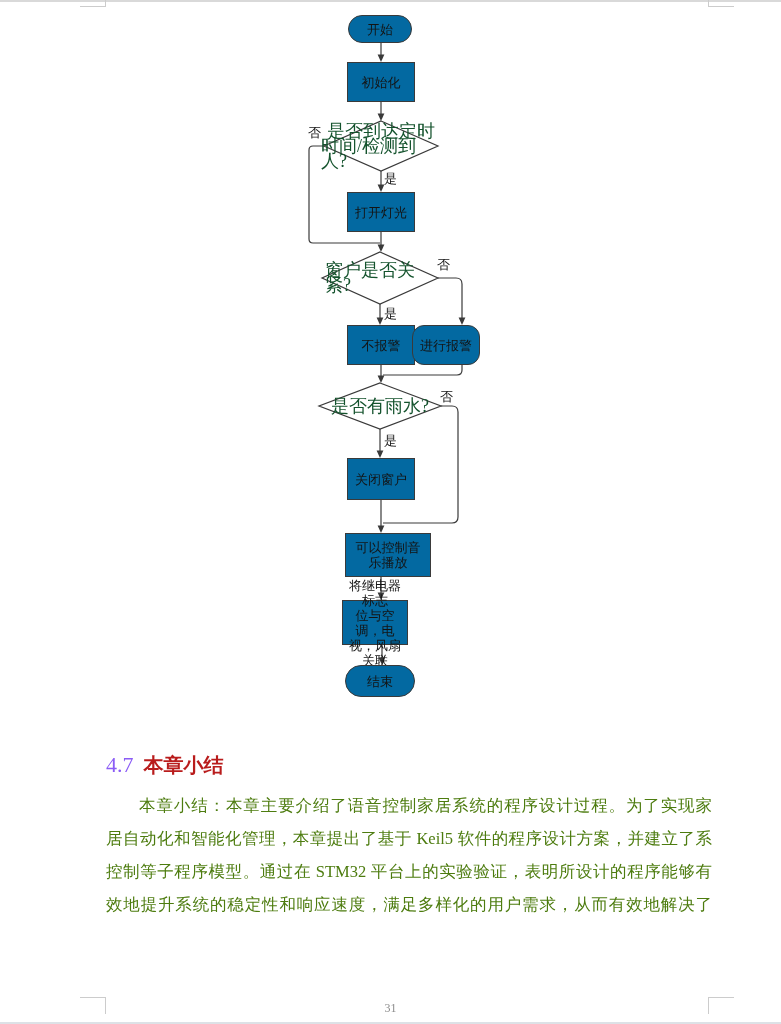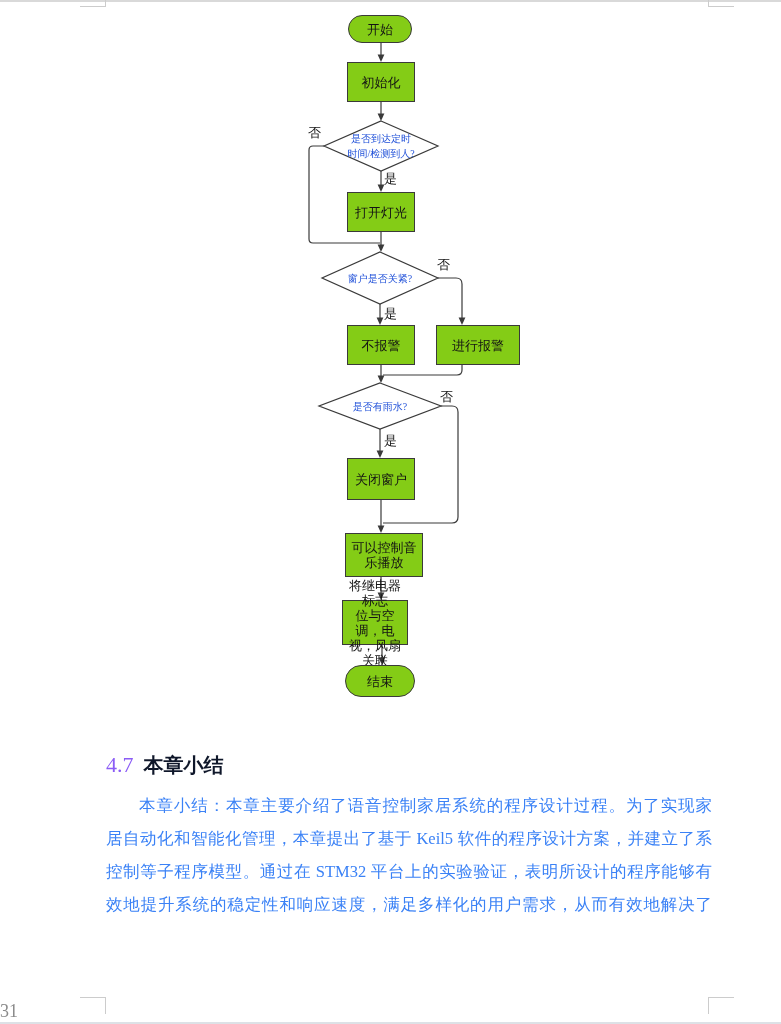"开始" .fc-node { background: #84cc16 -> #0369a1 }
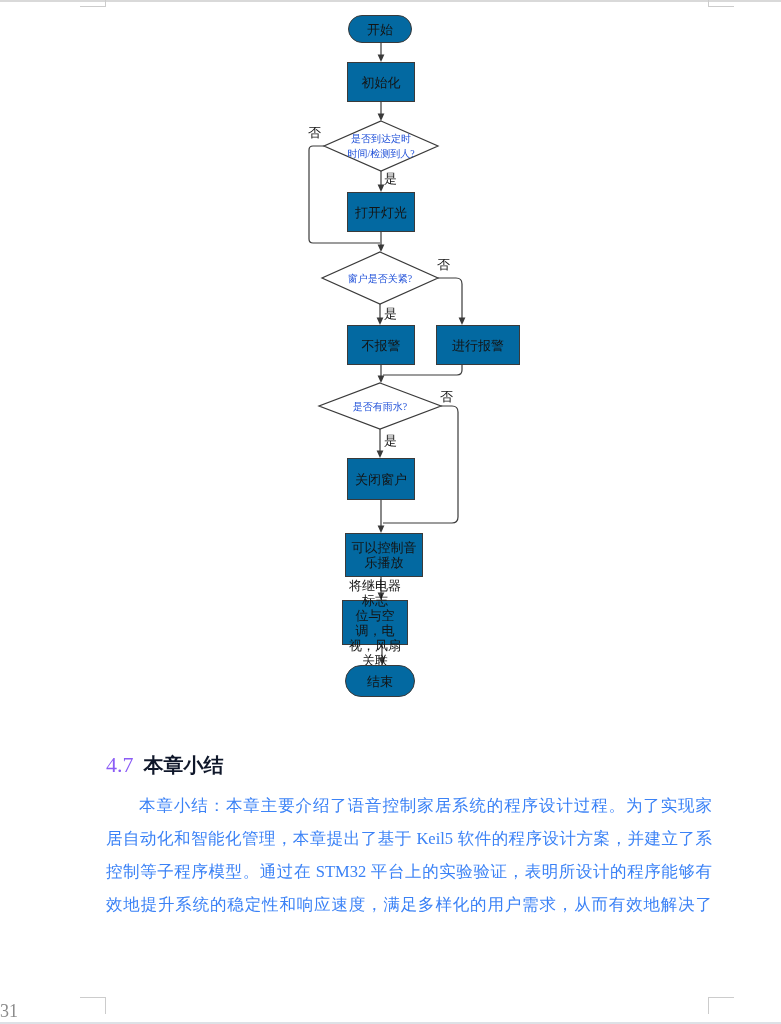"是否到达定时" .diamond-label { color: #1d4ed8 -> #14532d; font-size: 10px -> 18px; text-align: right -> left }
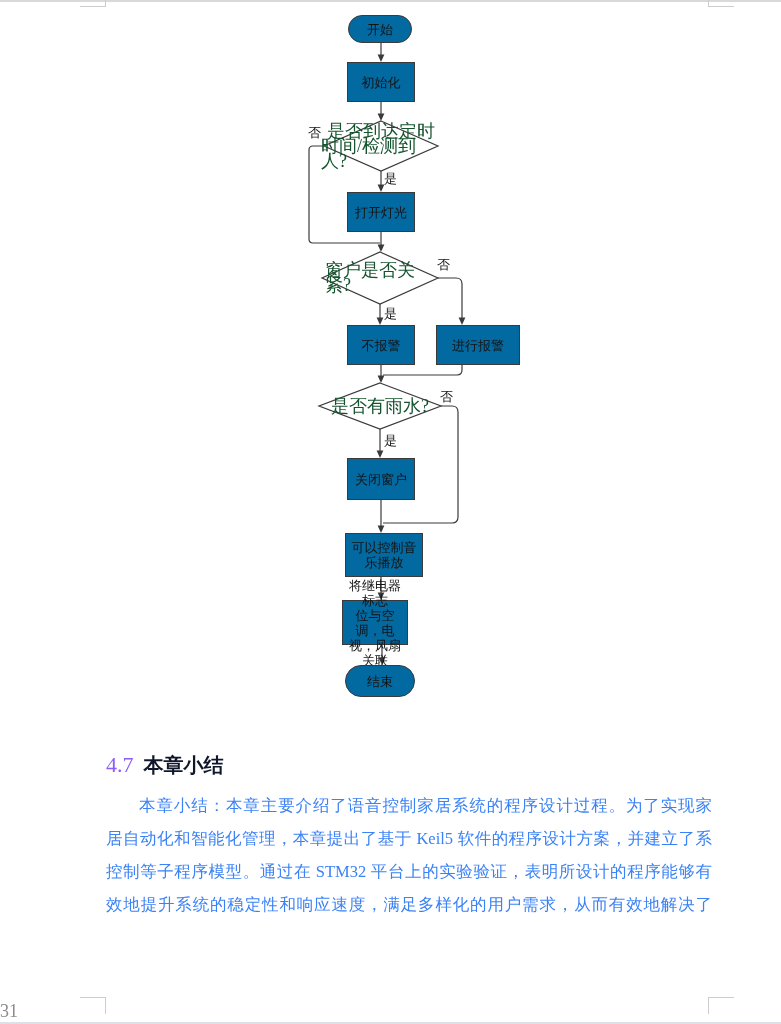"进行报警" div.fc-node { border-radius: none -> 12px; left: 436px -> 412px; width: 84px -> 68px }
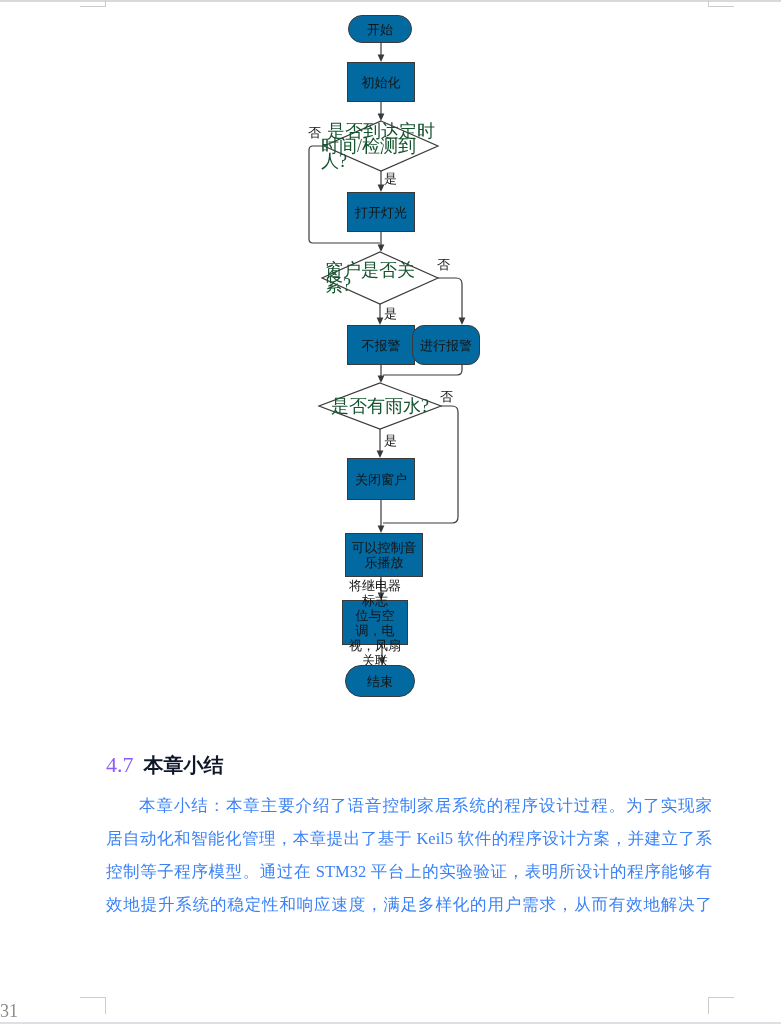"可以控制音" div.fc-node { width: 78px -> 86px }
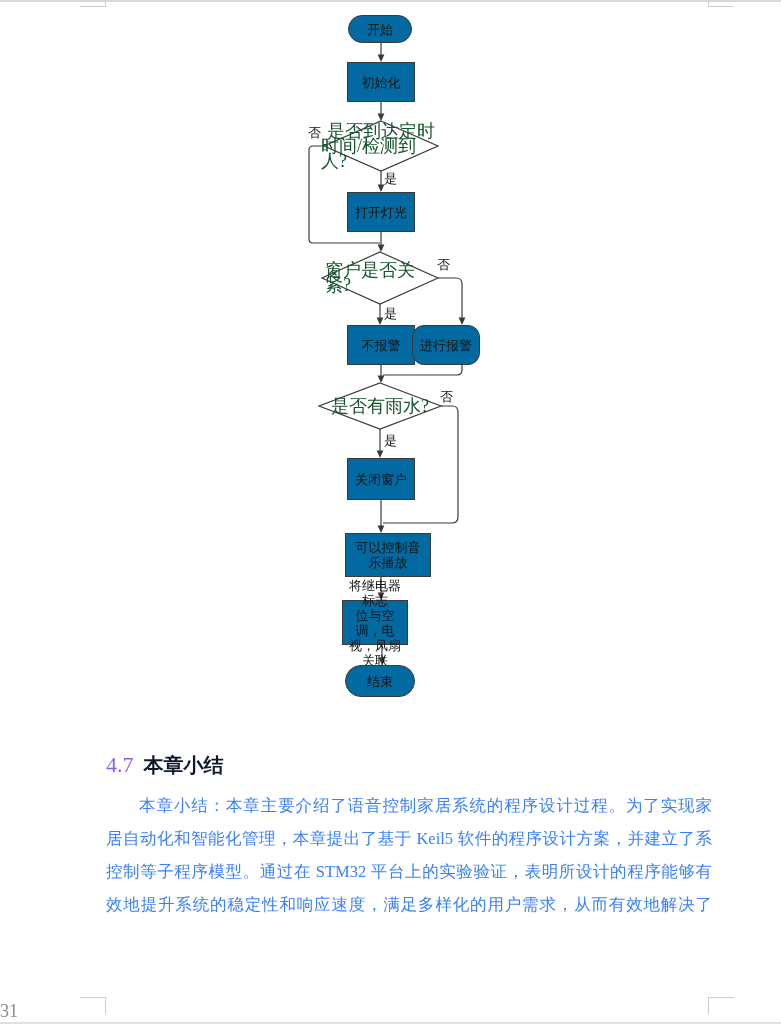"本章小结" .heading .ttl { color: #0f172a -> #b91c1c }
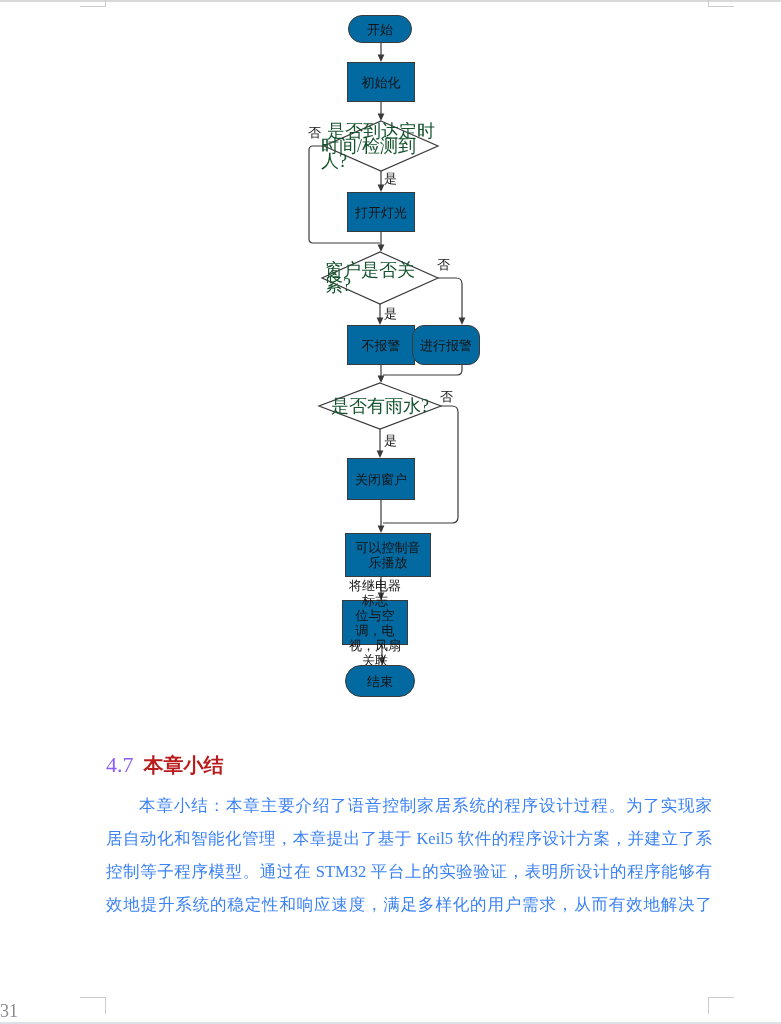"本章小结：本章主要介绍了语音控制家居系统的程序设计过程。为了实现家" .body-text { color: #3b82f6 -> #4d7c0f }
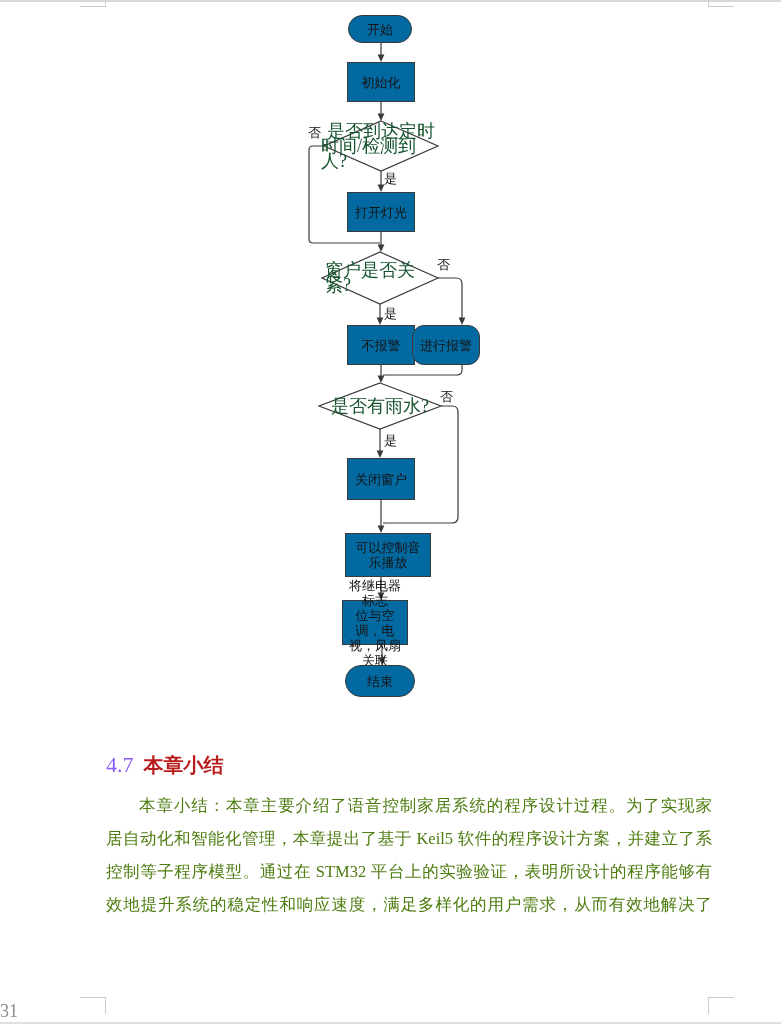"31" .page-number { font-size: 18px -> 12px; text-align: none -> center }
